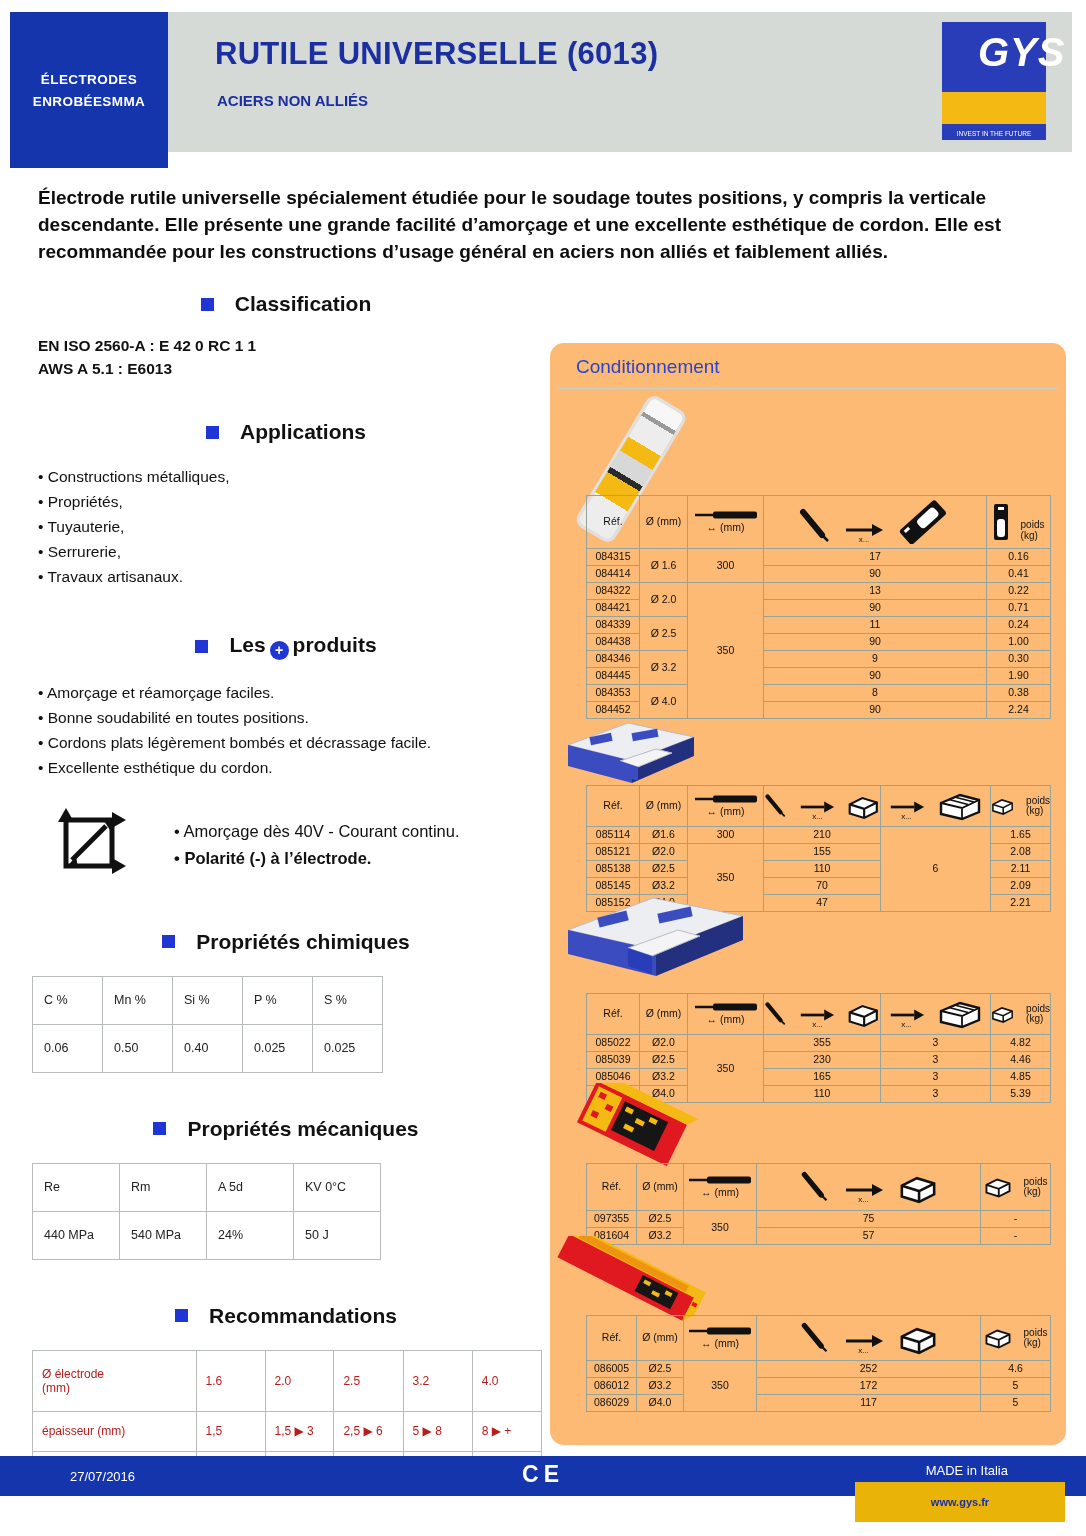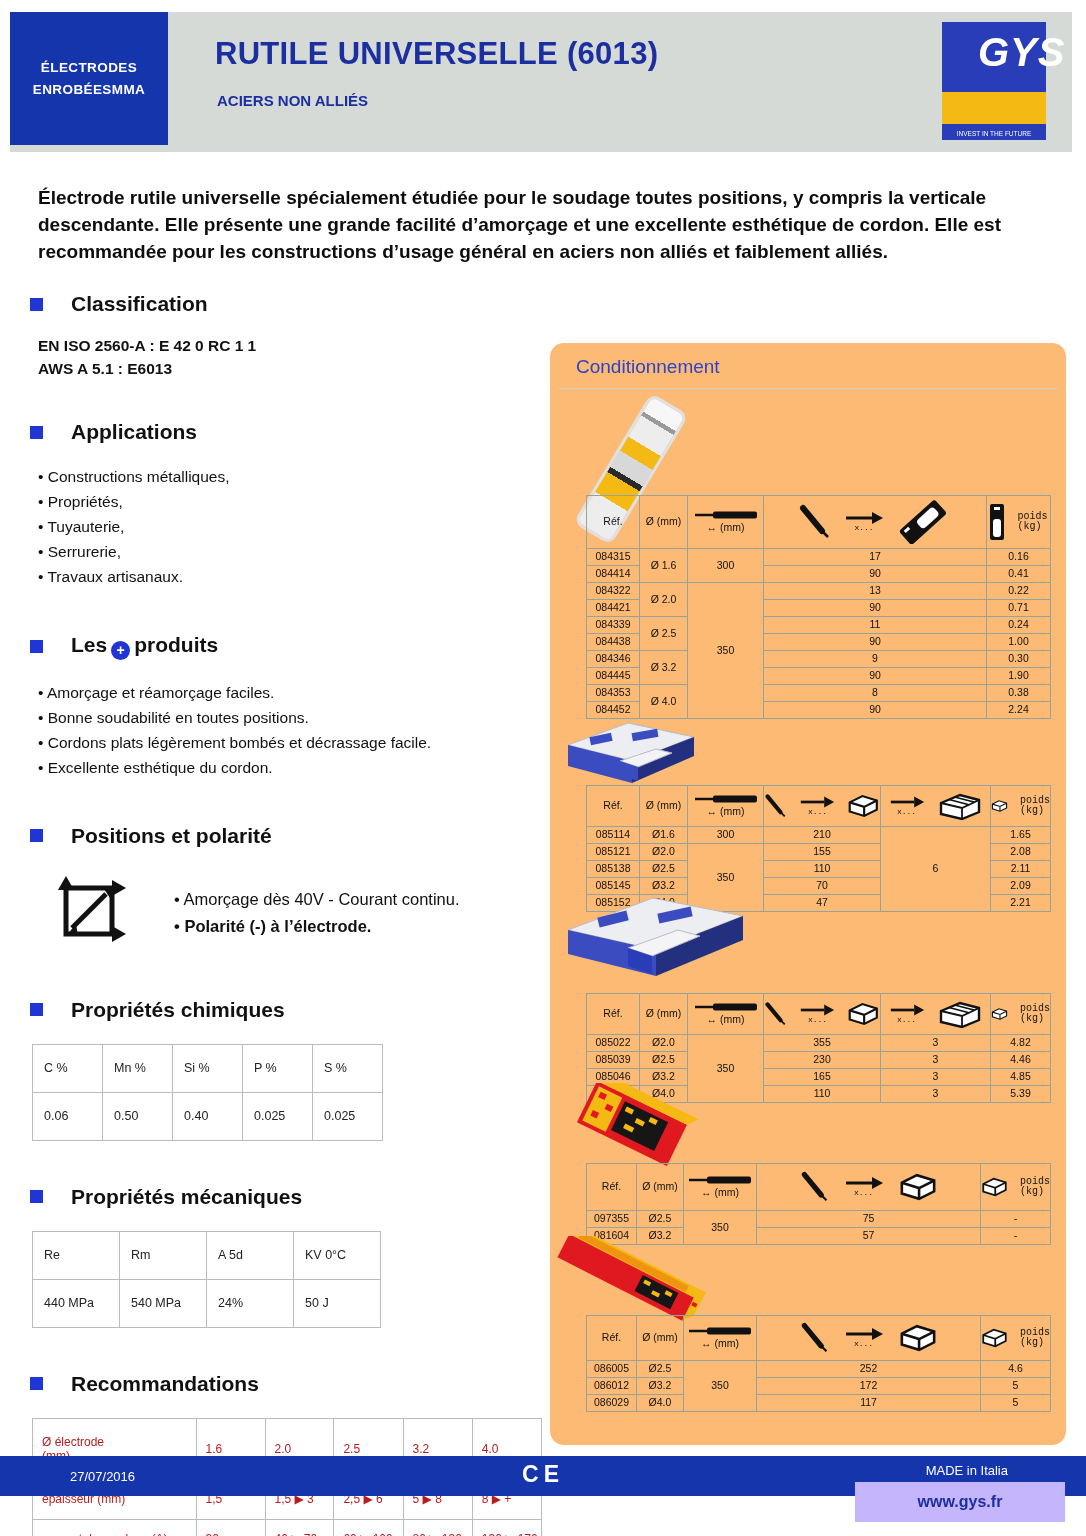"ÉLECTRODES" .cat-box { height: 133px -> 156px }
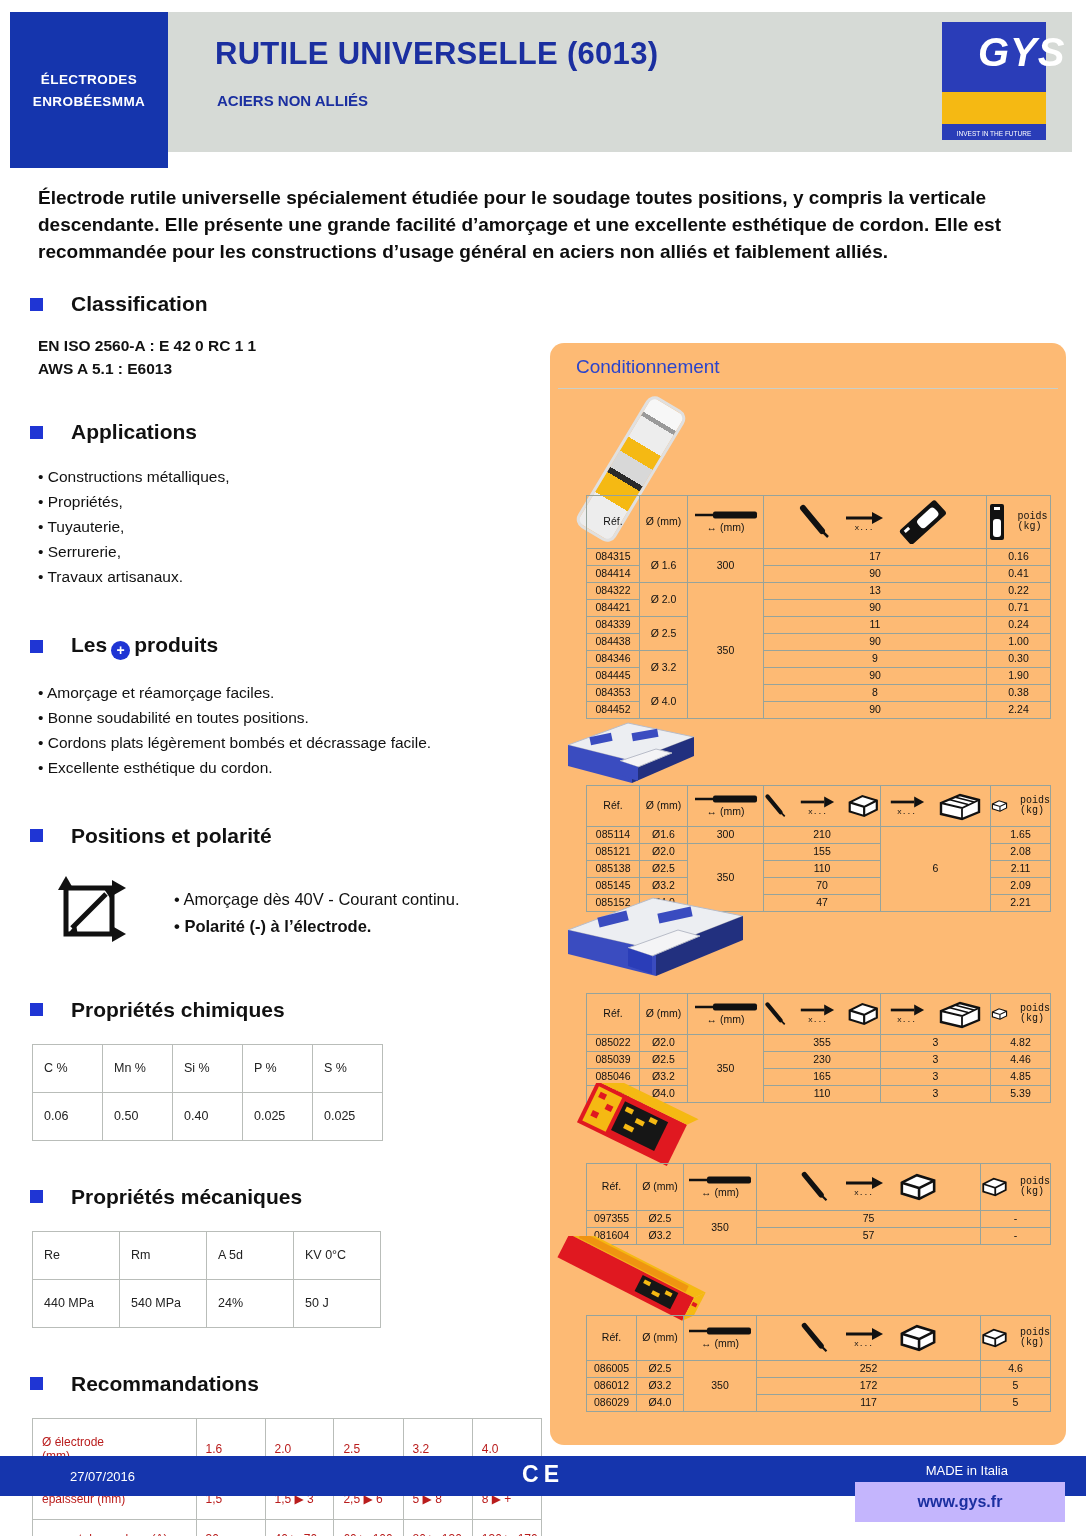"Classification" .sec { gap: 28px -> 21px; justify-content: none -> center }
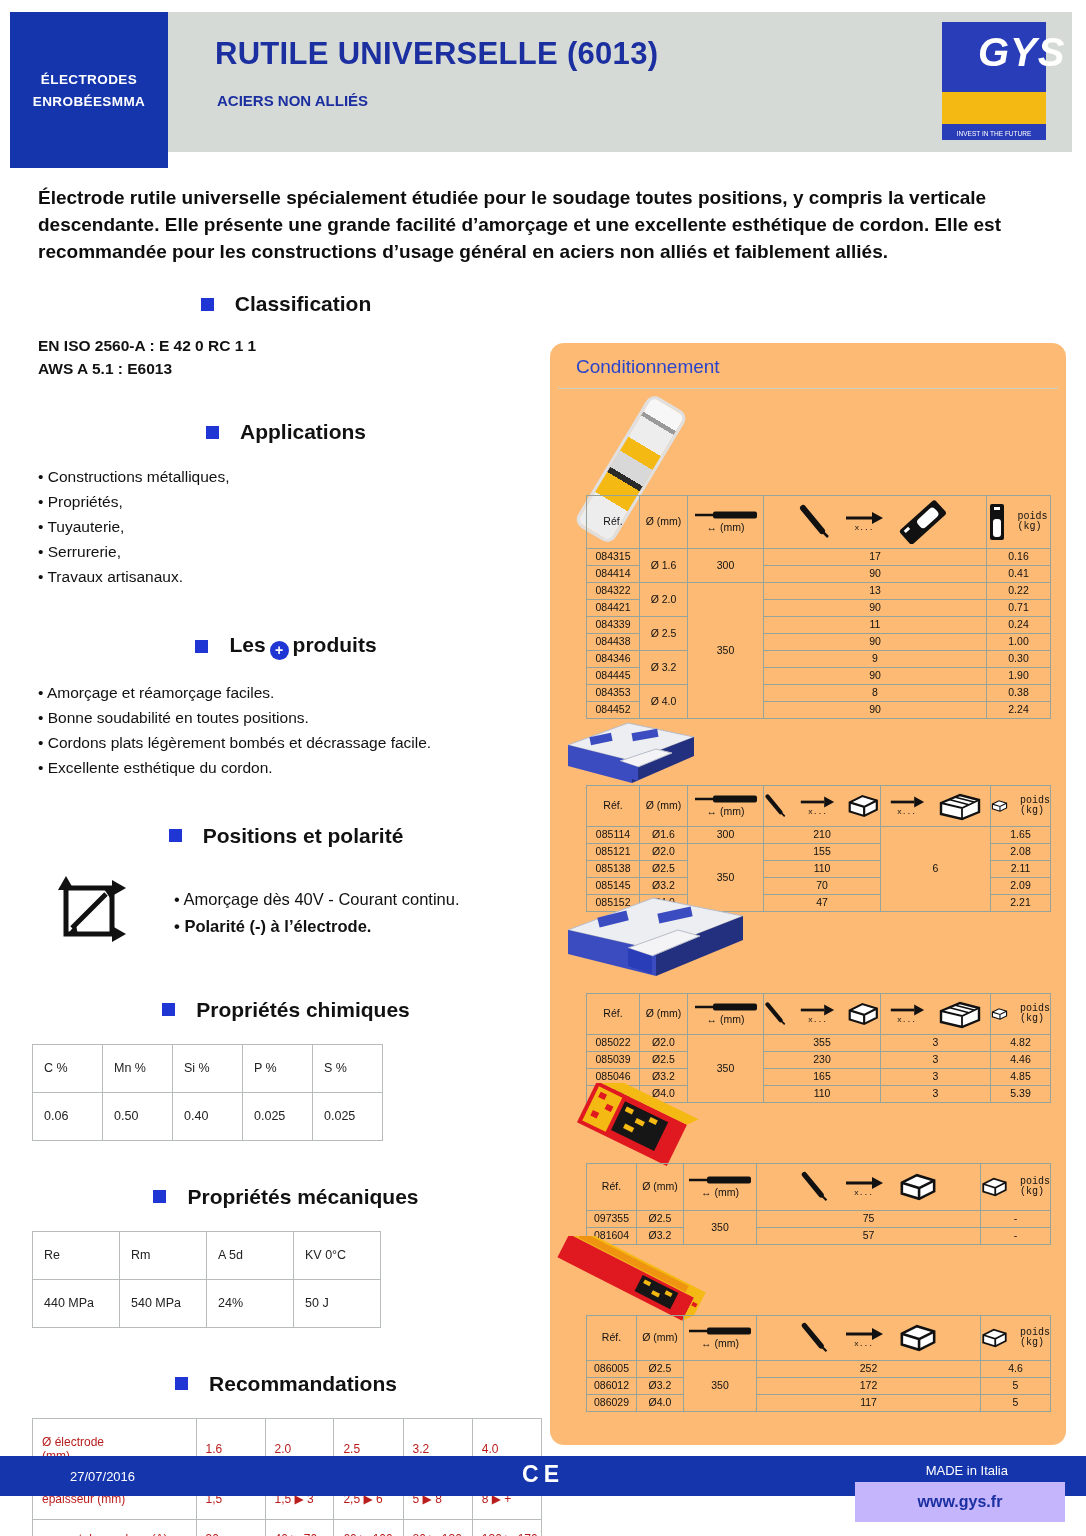"poids" .hflex { align-items: center -> flex-end; font-family: Liberation Mono, monospace -> none }
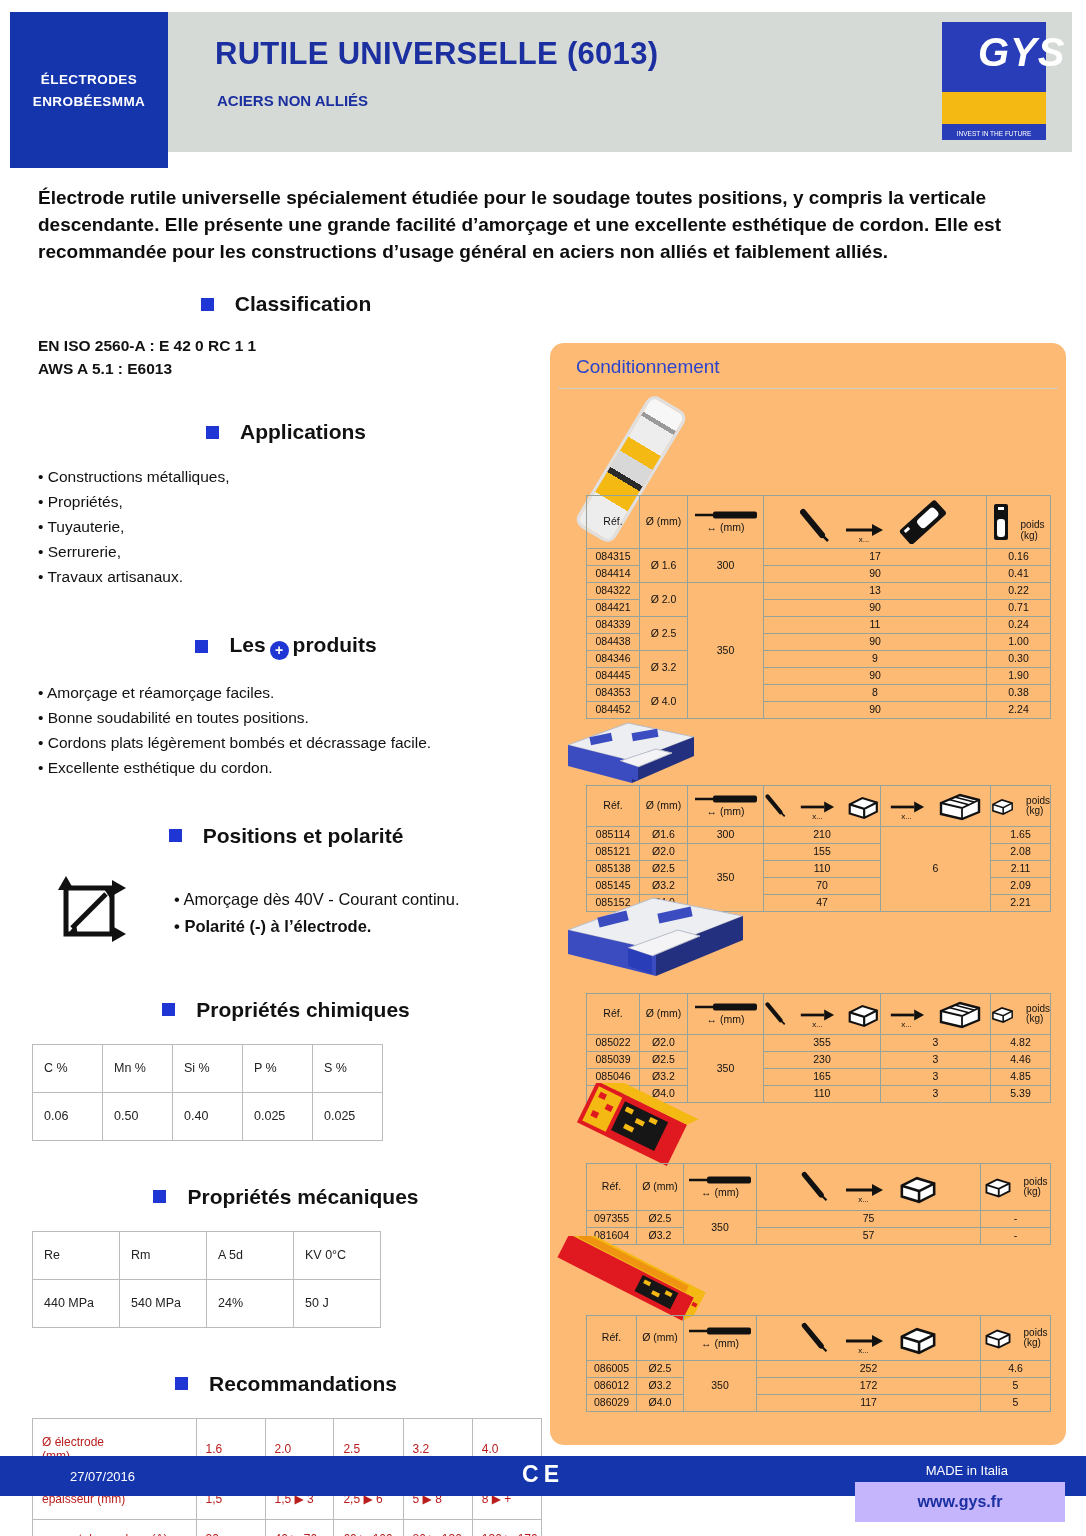"Positions et polarité" div.sec { html: <div> <span></span> <span>Positions et polarité</span> </div> -> none }
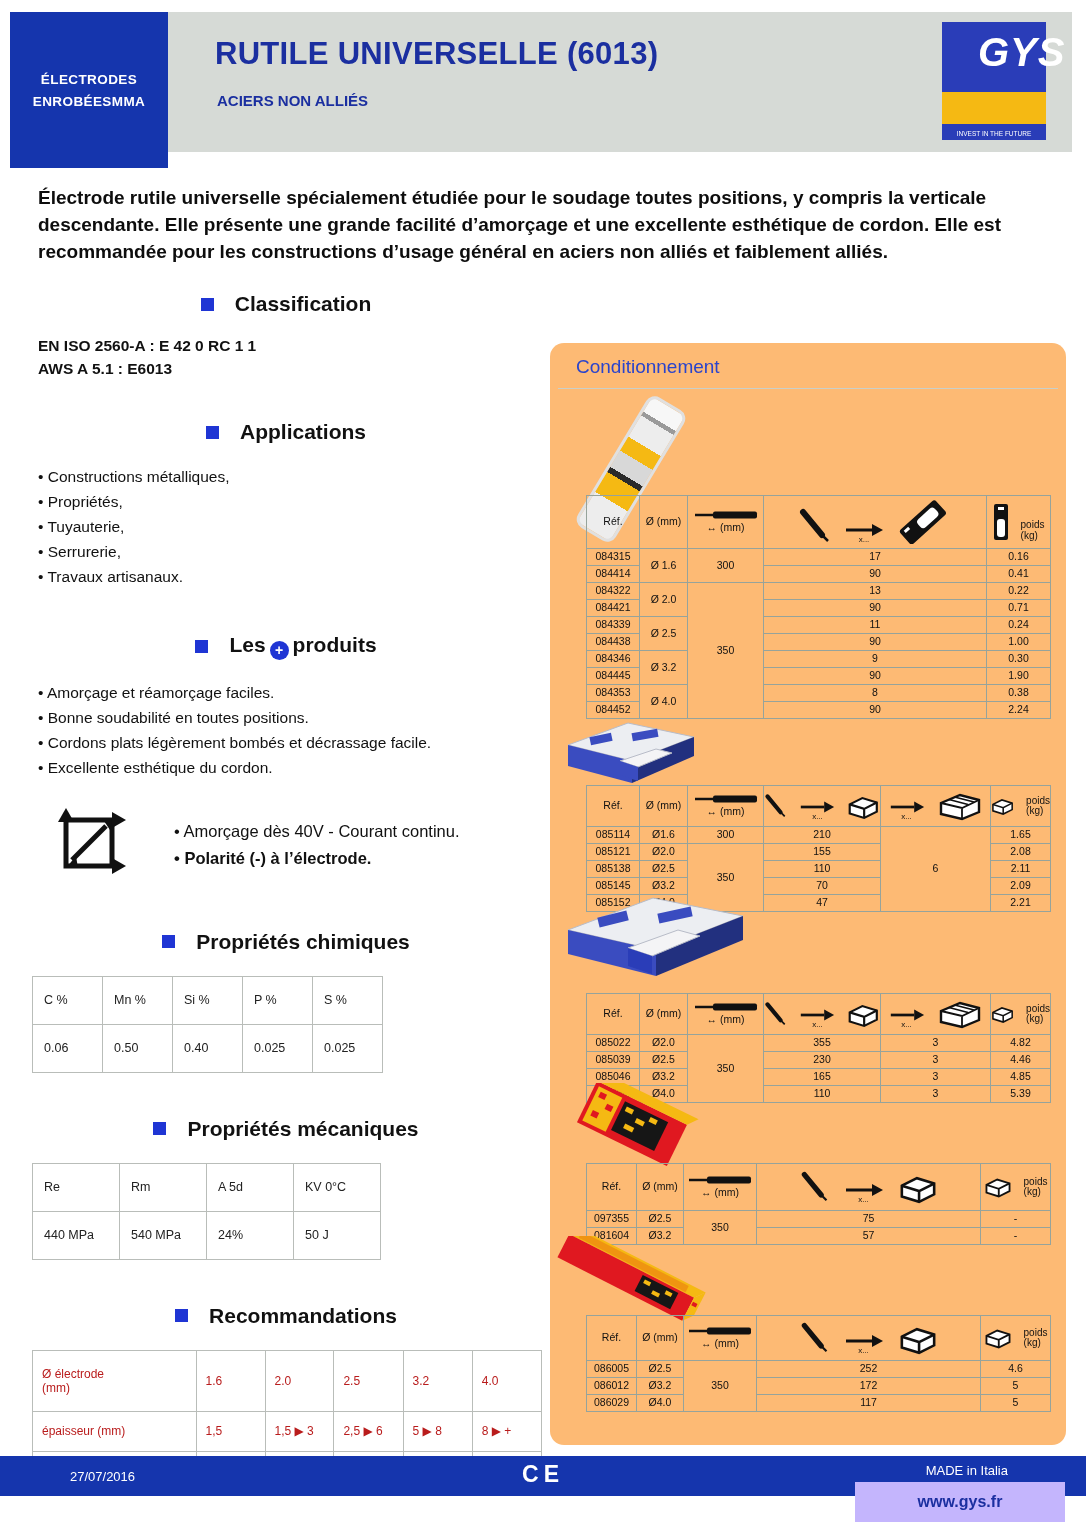"www.gys.fr" .f-site { background: #c4b5fd -> #eab308; font-size: 16px -> 11px }
